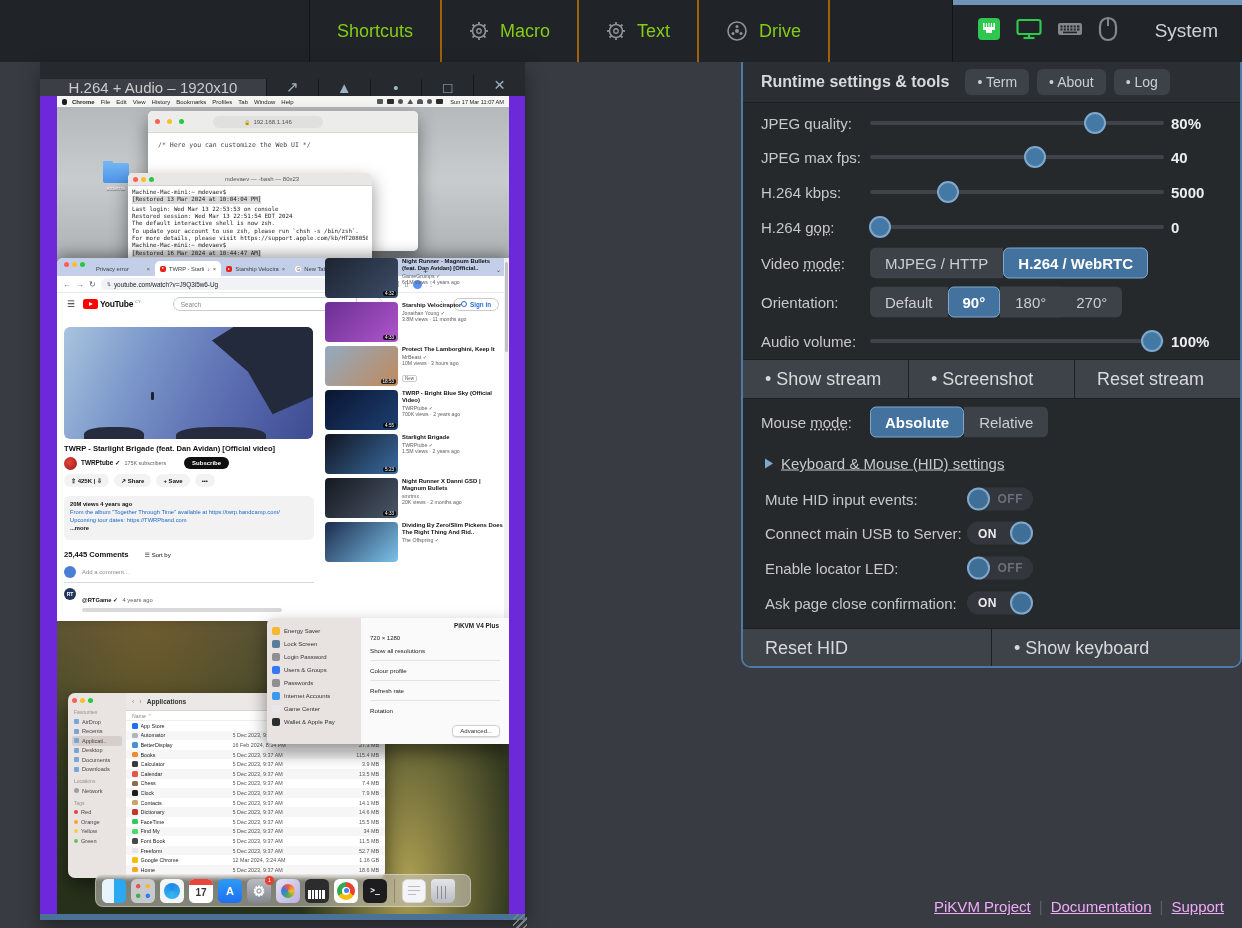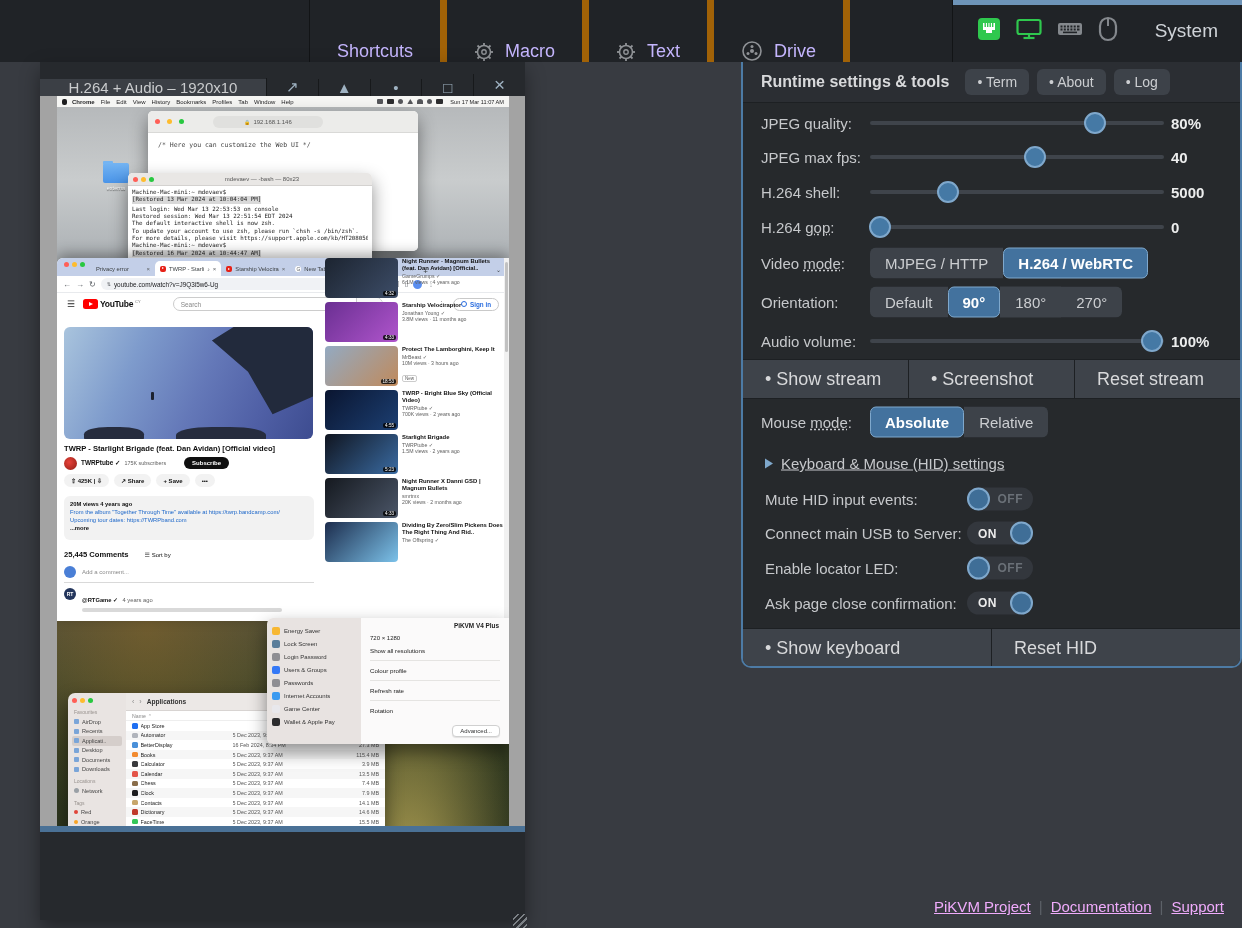"Shortcuts" .nav-item { align-items: flex-end -> center; border-right: 7px solid #a16207 -> 2px solid #a16207; color: #c4b5fd -> #84cc16 }
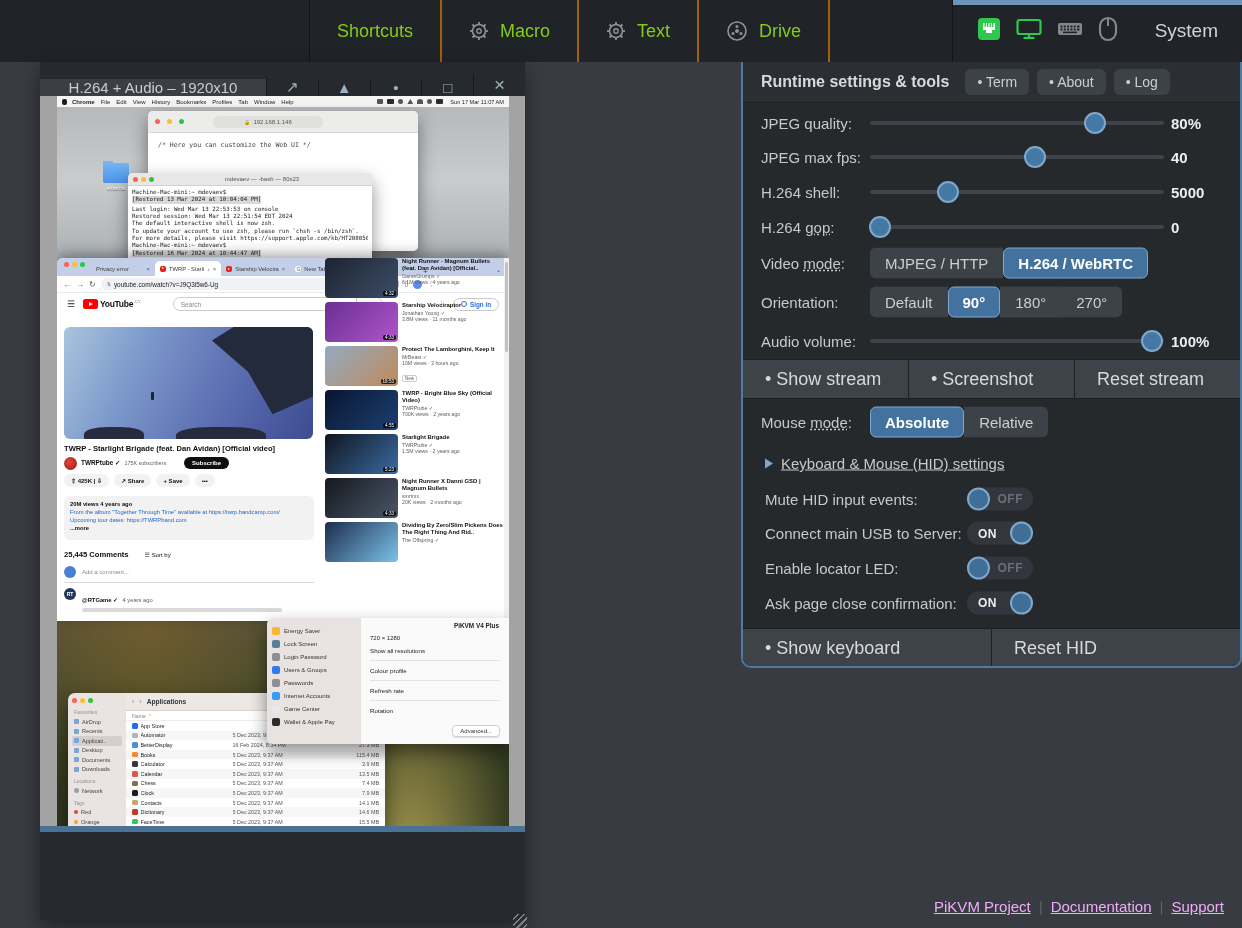"/* Here you can customize" .video-area { background: #a3a3a3 -> #6d28d9; height: 730px -> 818px }
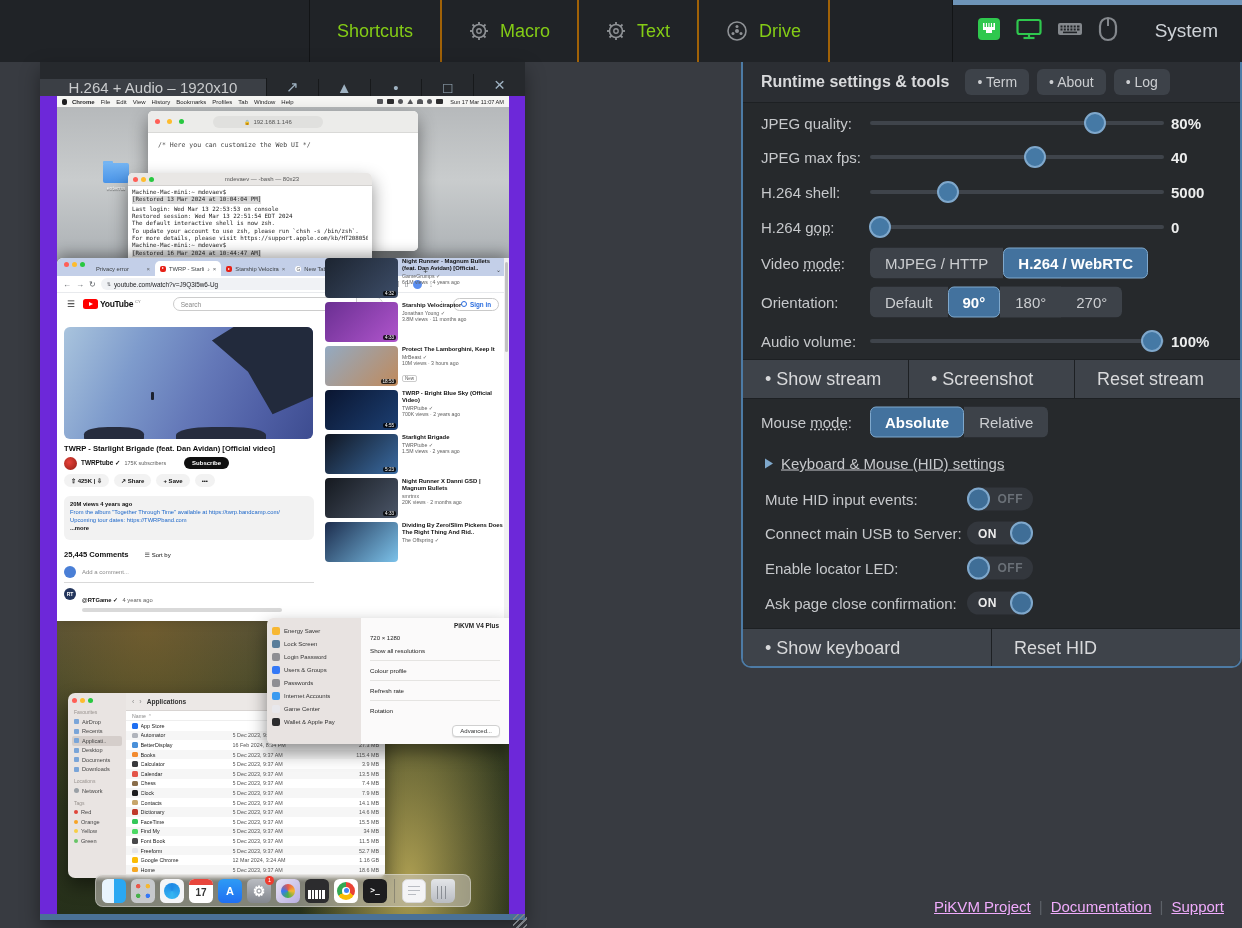"H.264 shell:" span.p-label { text: shell -> kbps }
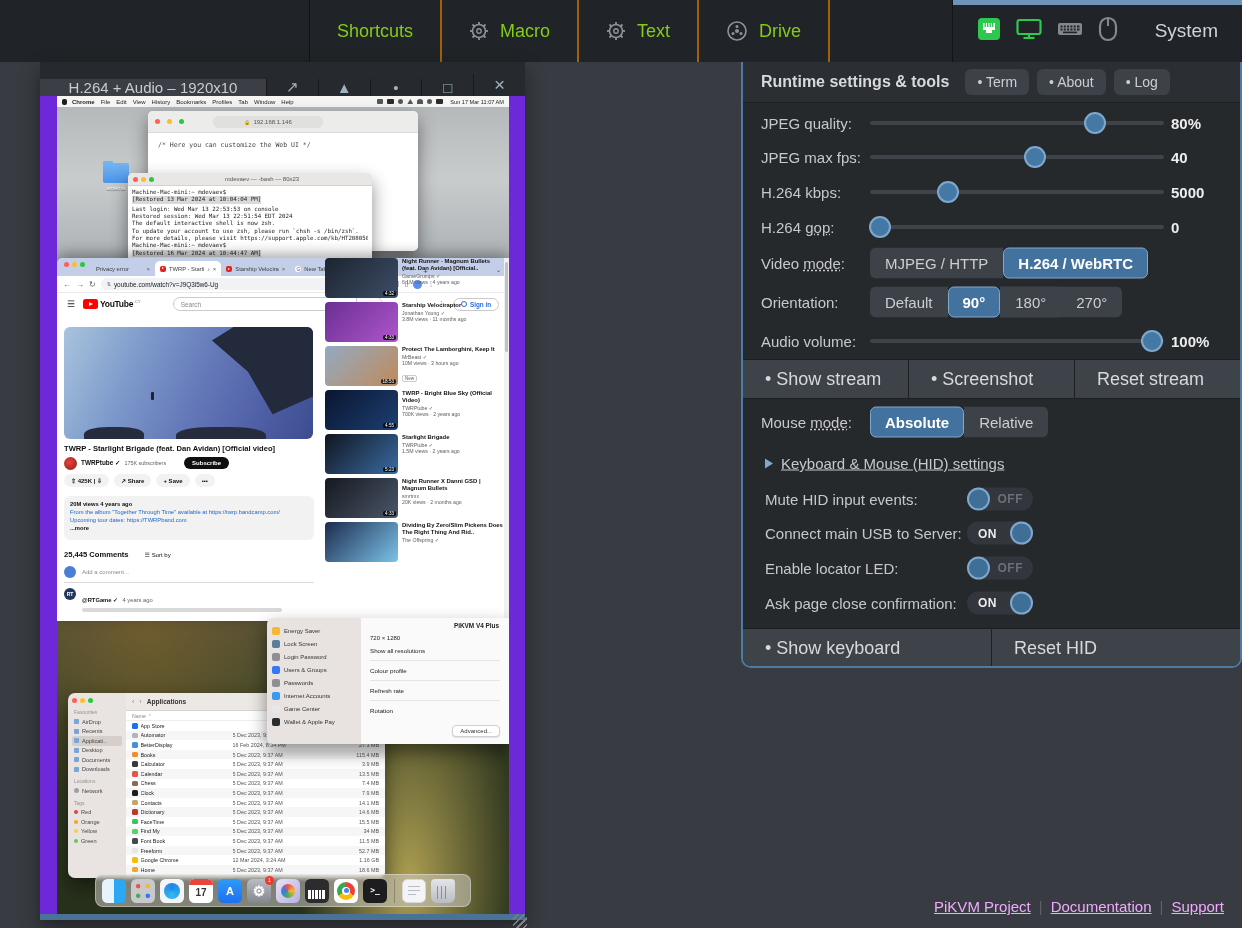"• Show keyboard" span.bigbtn { order: before "Reset HID" -> after "Reset HID" }
